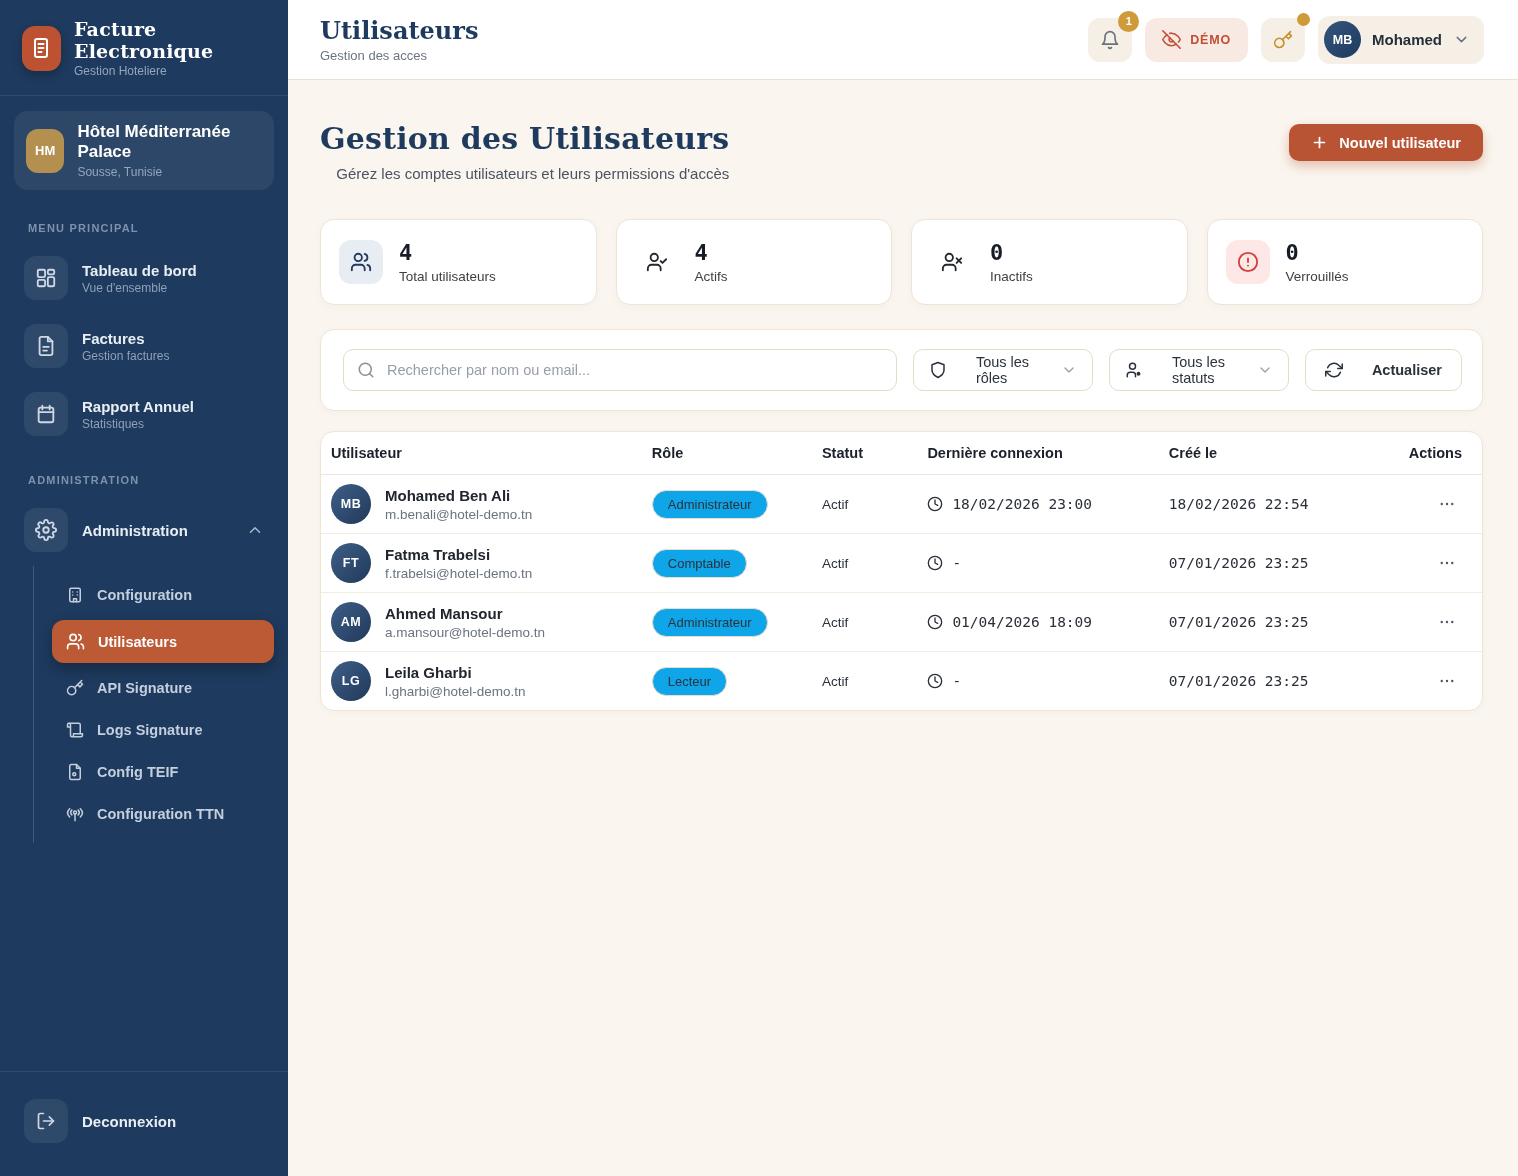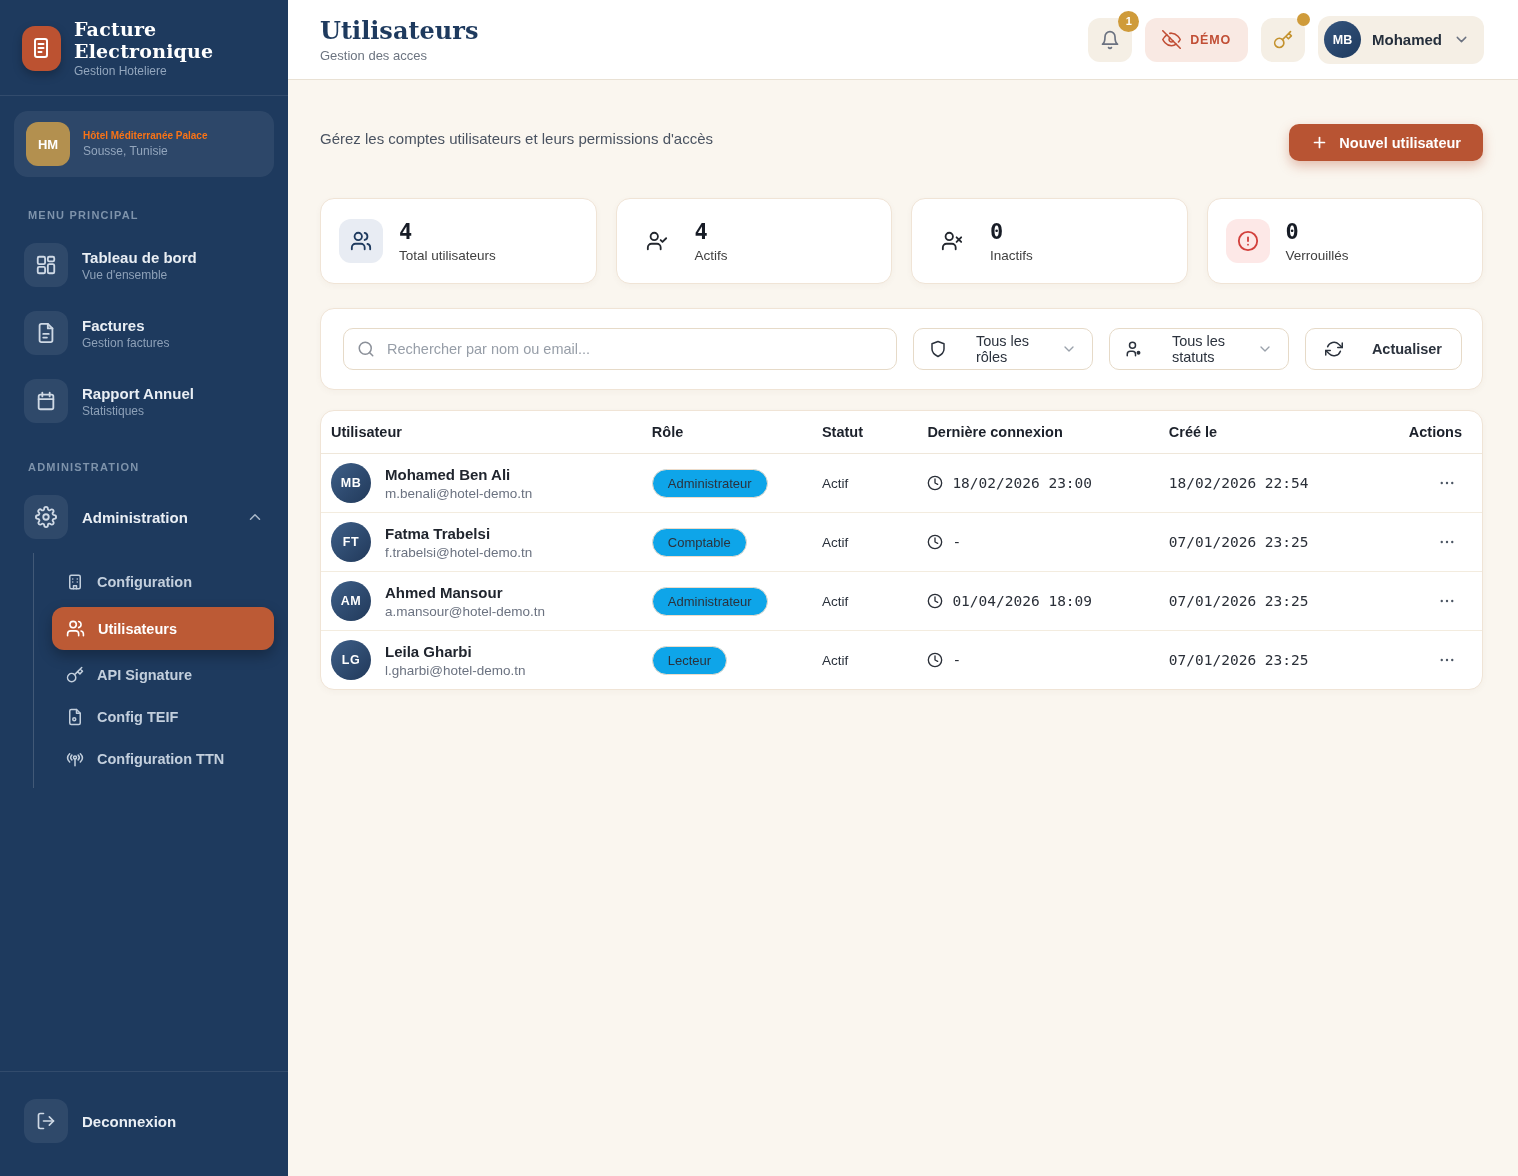"Hôtel Méditerranée Palace" .hotel-name { color: #f97316 -> #ffffff; font-size: 10px -> 17px }
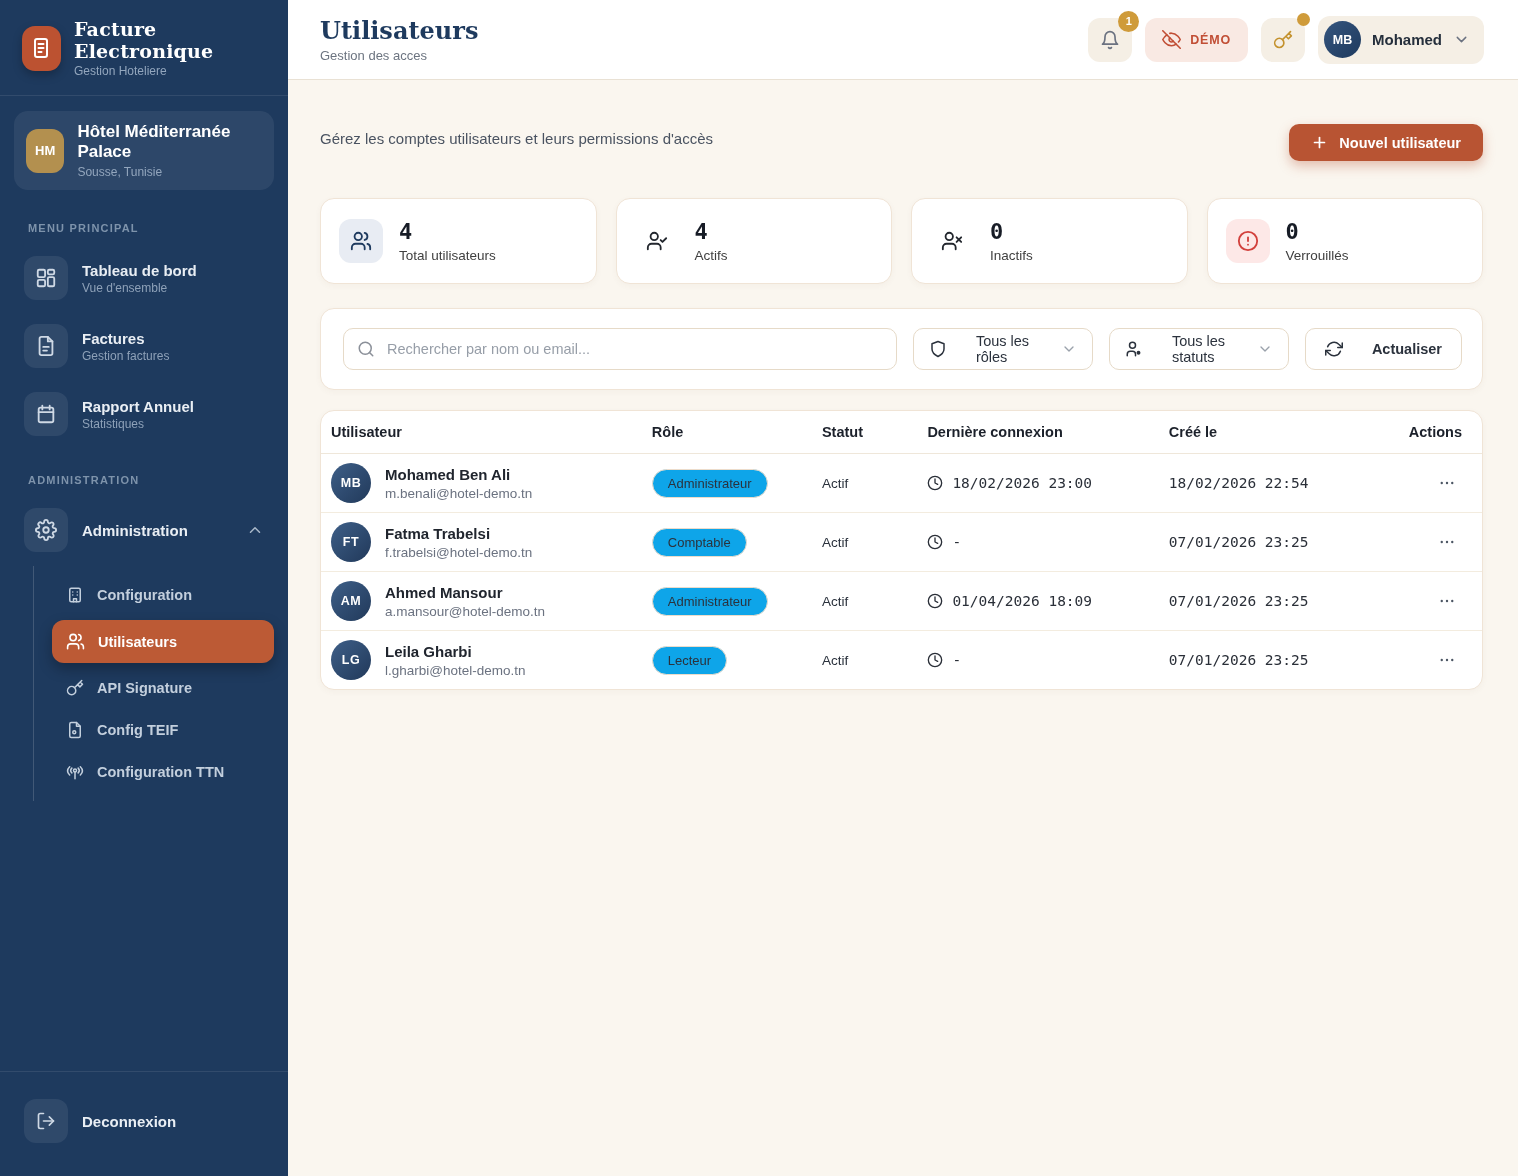"Gestion des Utilisateurs" div.page-title { html: none -> <div>Gestion des Utilisateurs</div> }
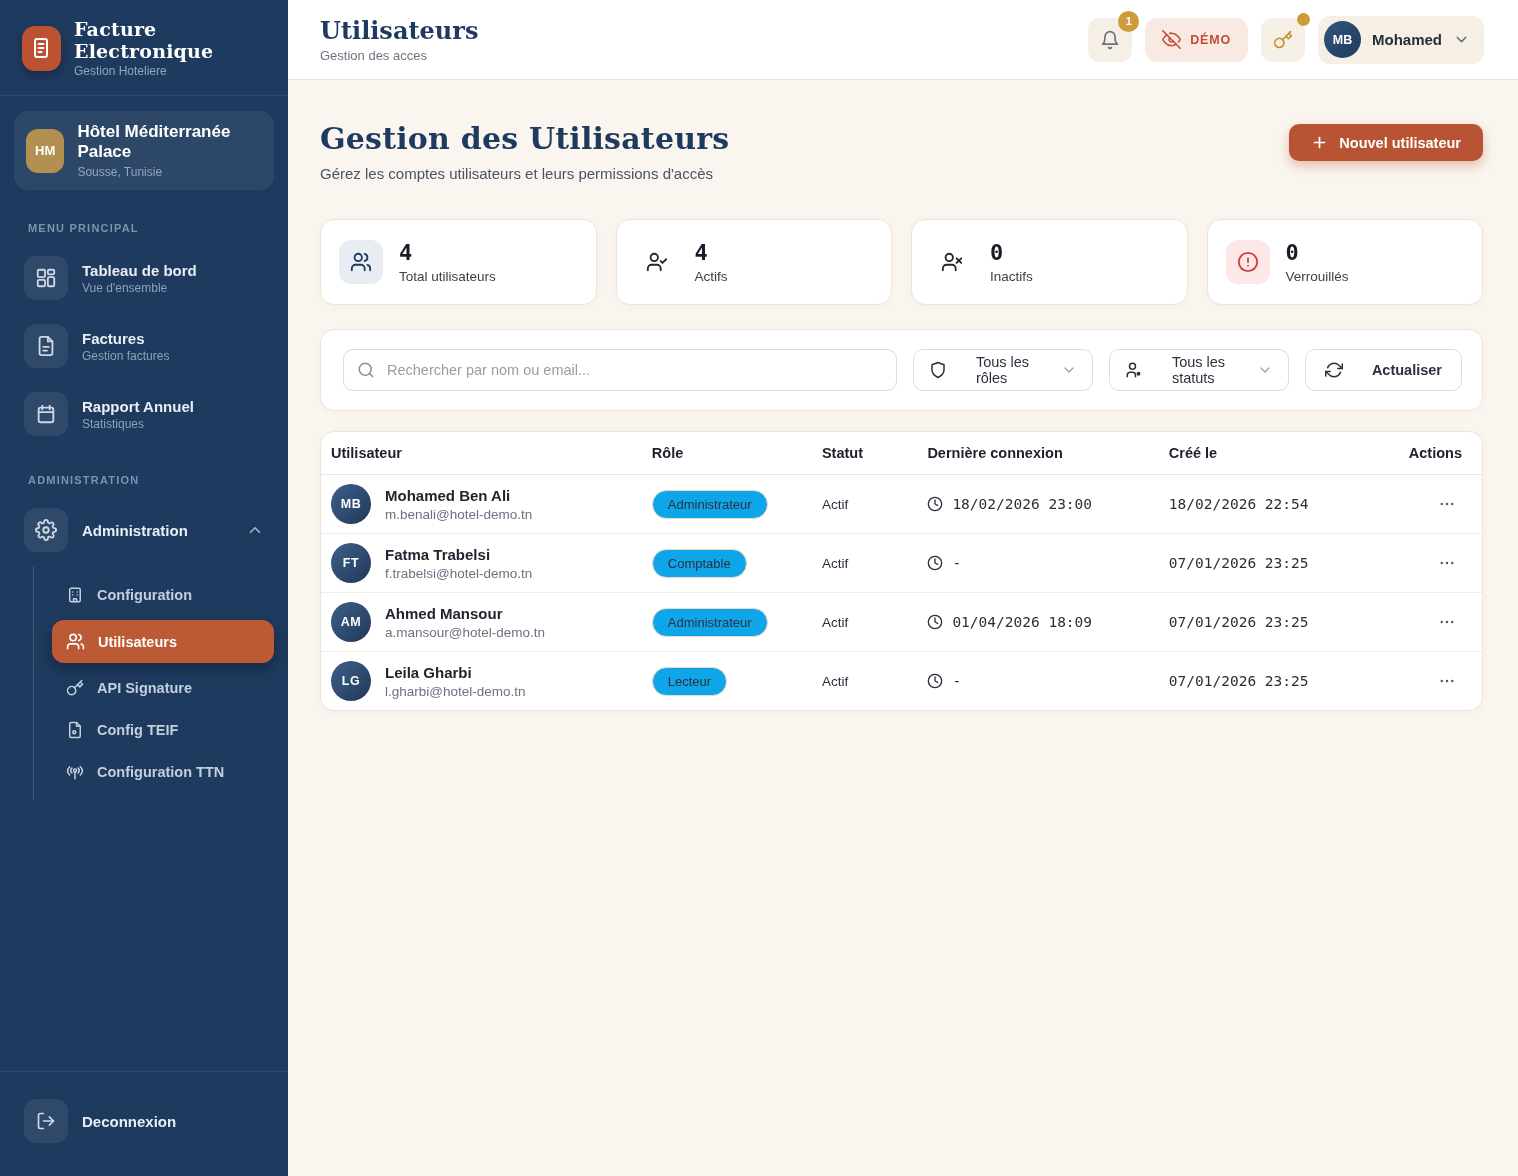"Gérez les comptes utilisateurs et" .page-sub { text-align: none -> right }
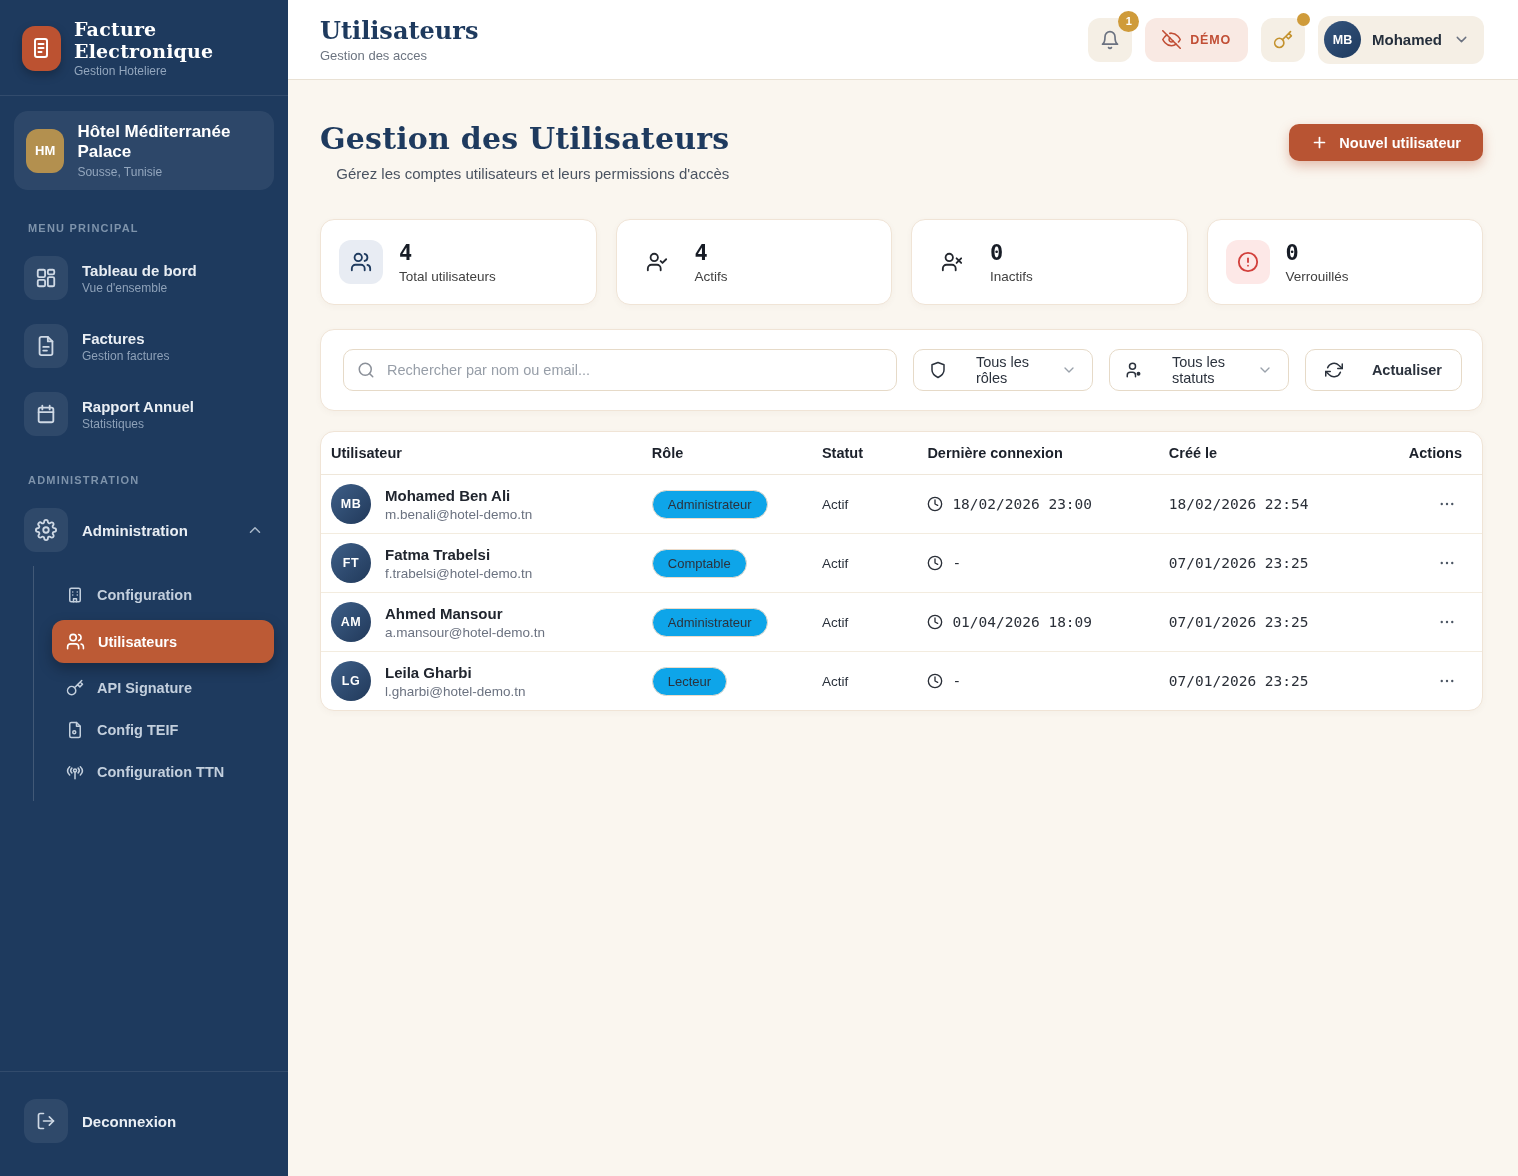"Logs Signature" div.sub-item { html: none -> <div> <span> <svg> <path></path> <path></path> </svg> </span> <span>Logs Signature</span> </div> }
